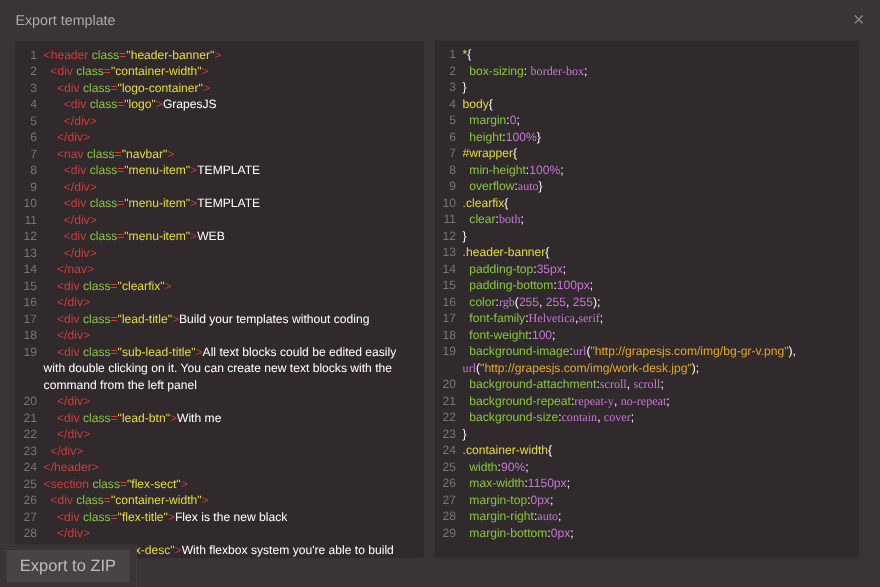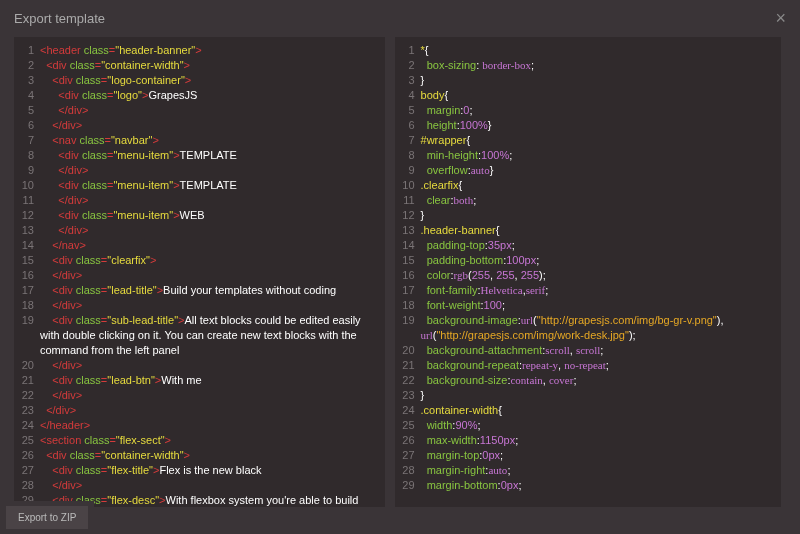"Export to ZIP" .export-btn { font-size: 10px -> 15px }
